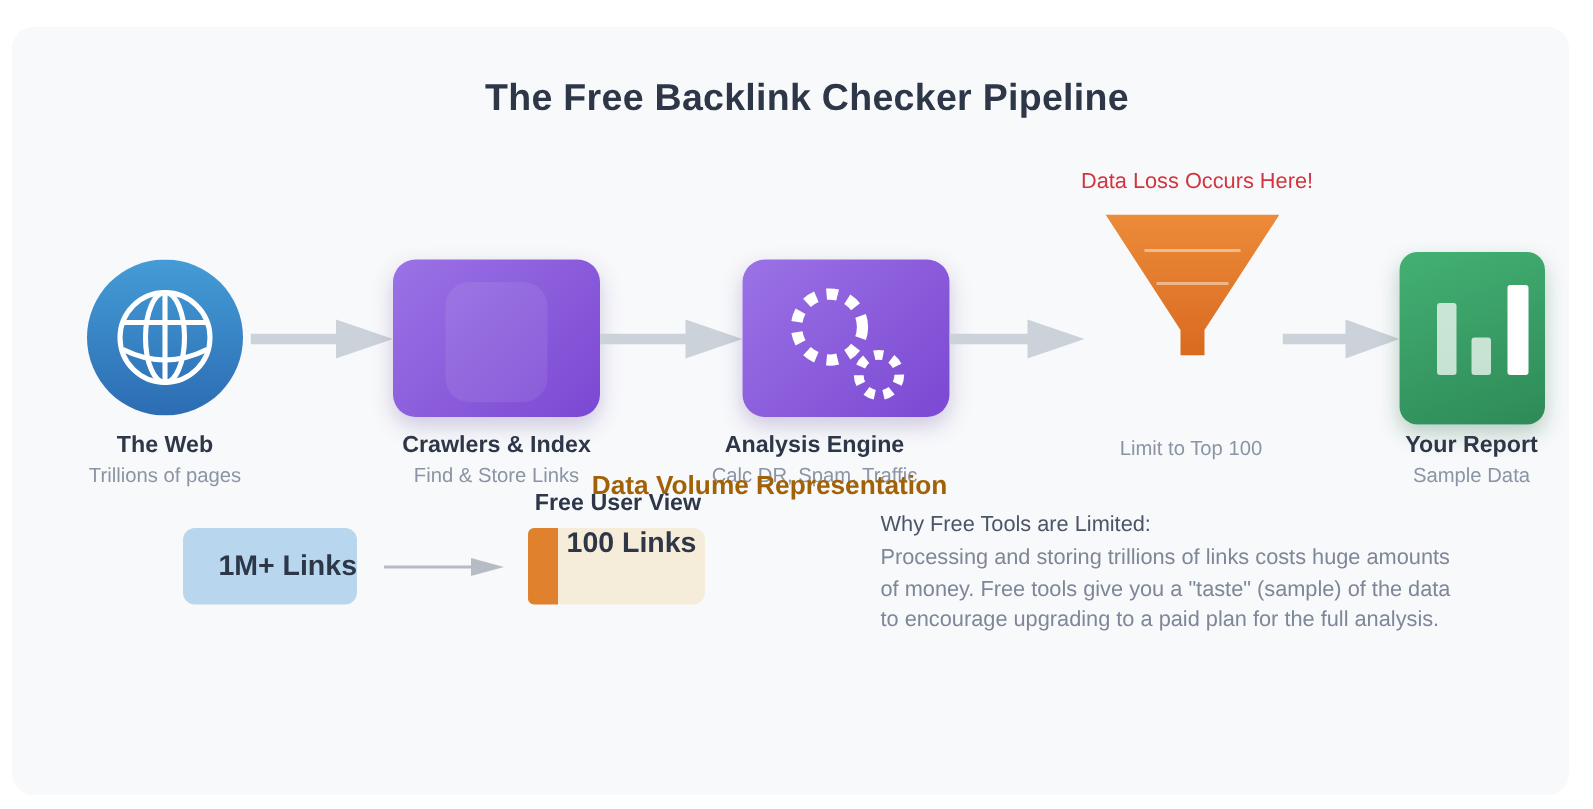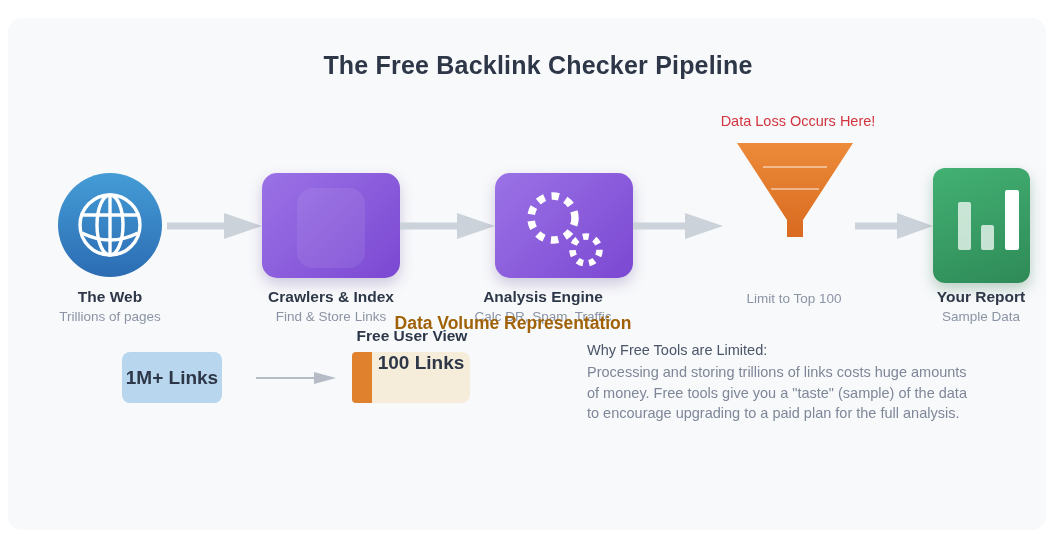"1M+ Links" .full-box { justify-content: center -> flex-end; width: 100px -> 116px }
